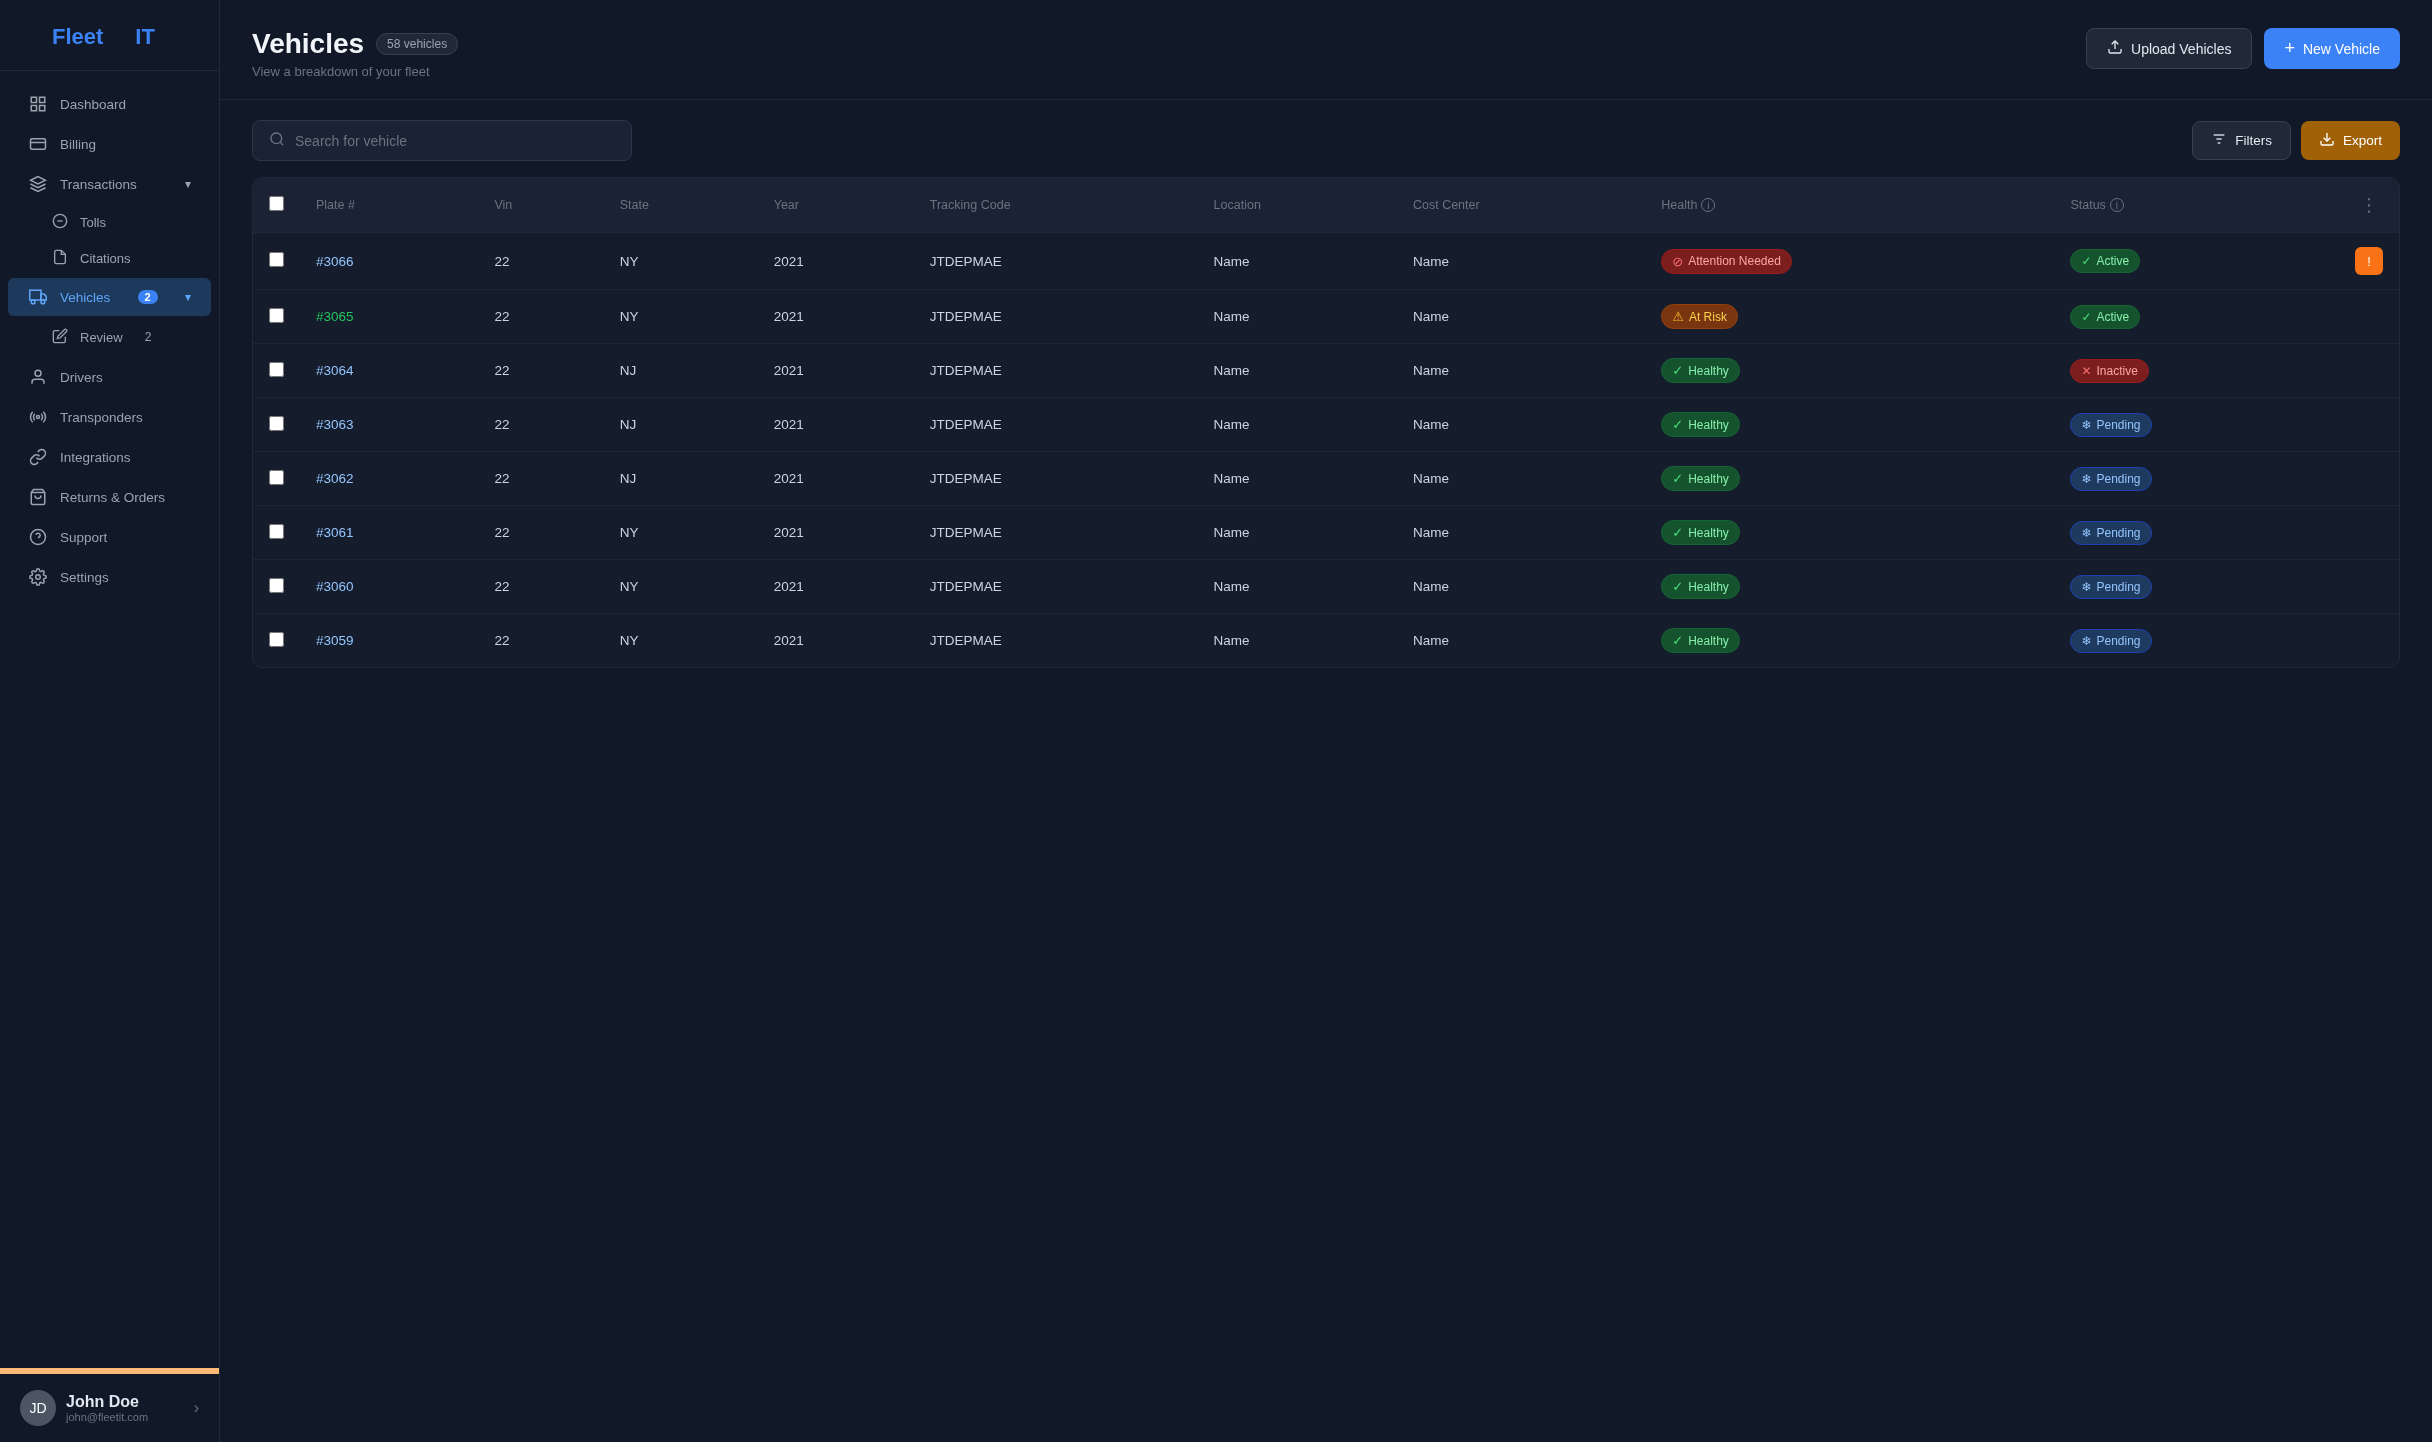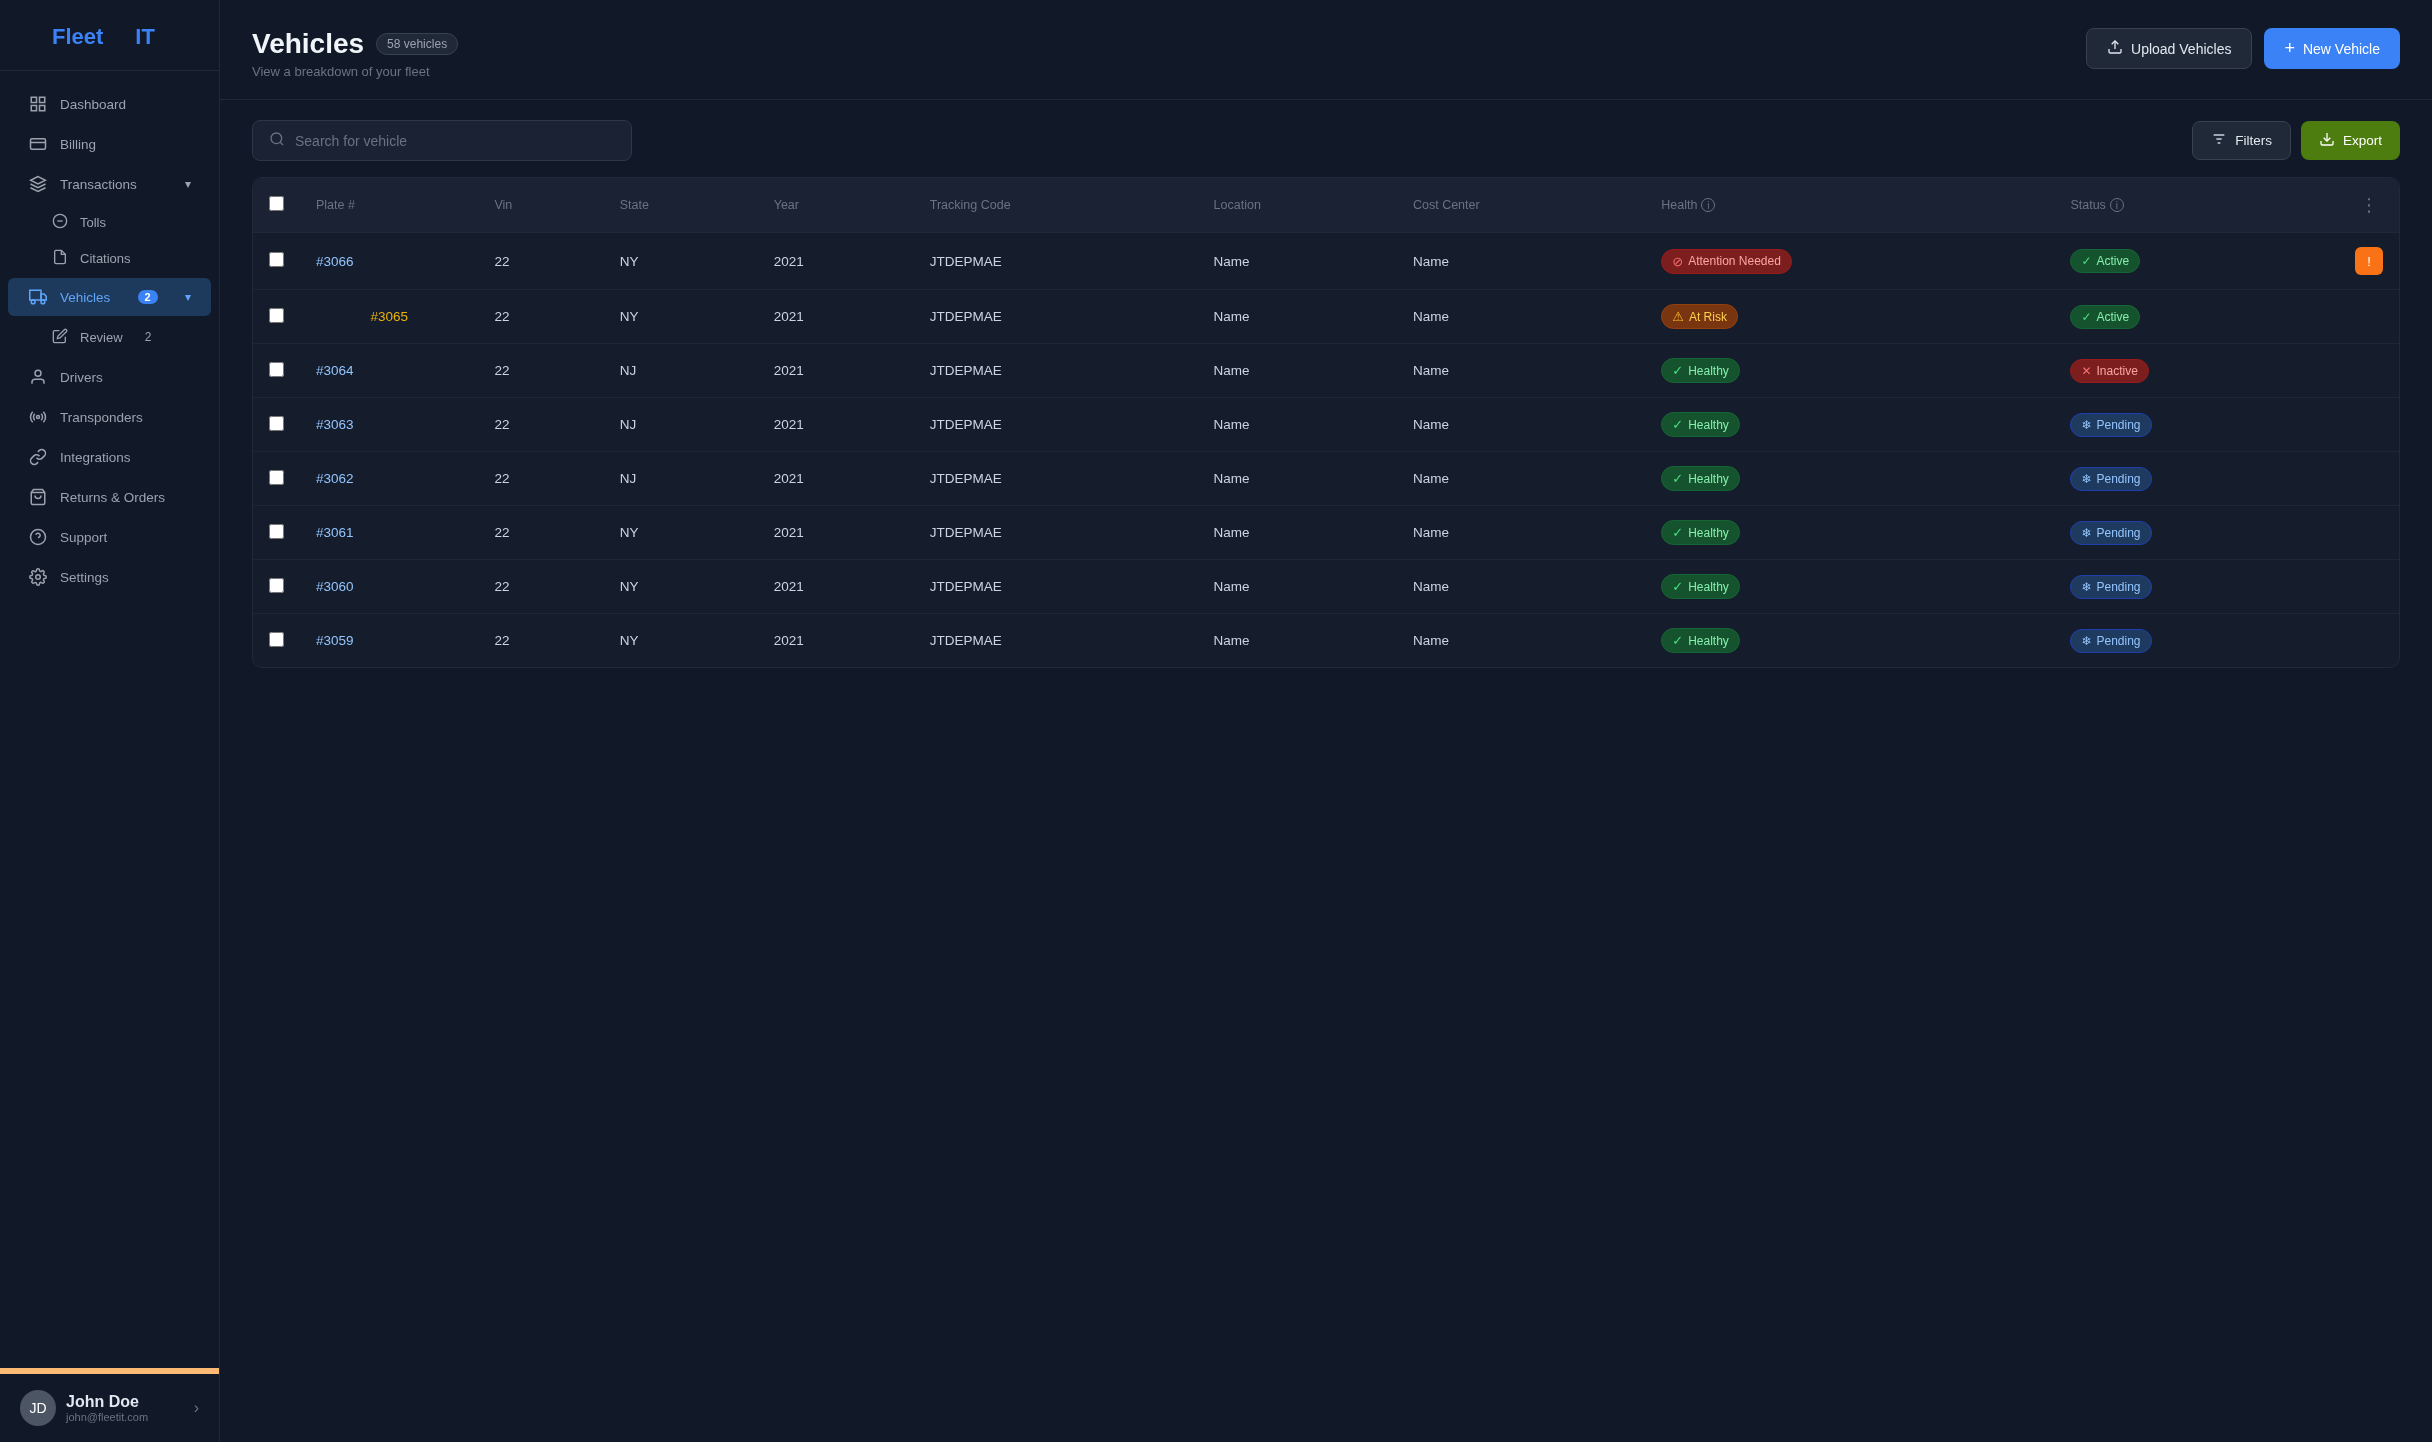"Export" .btn-export { background: #4d7c0f -> #a16207 }
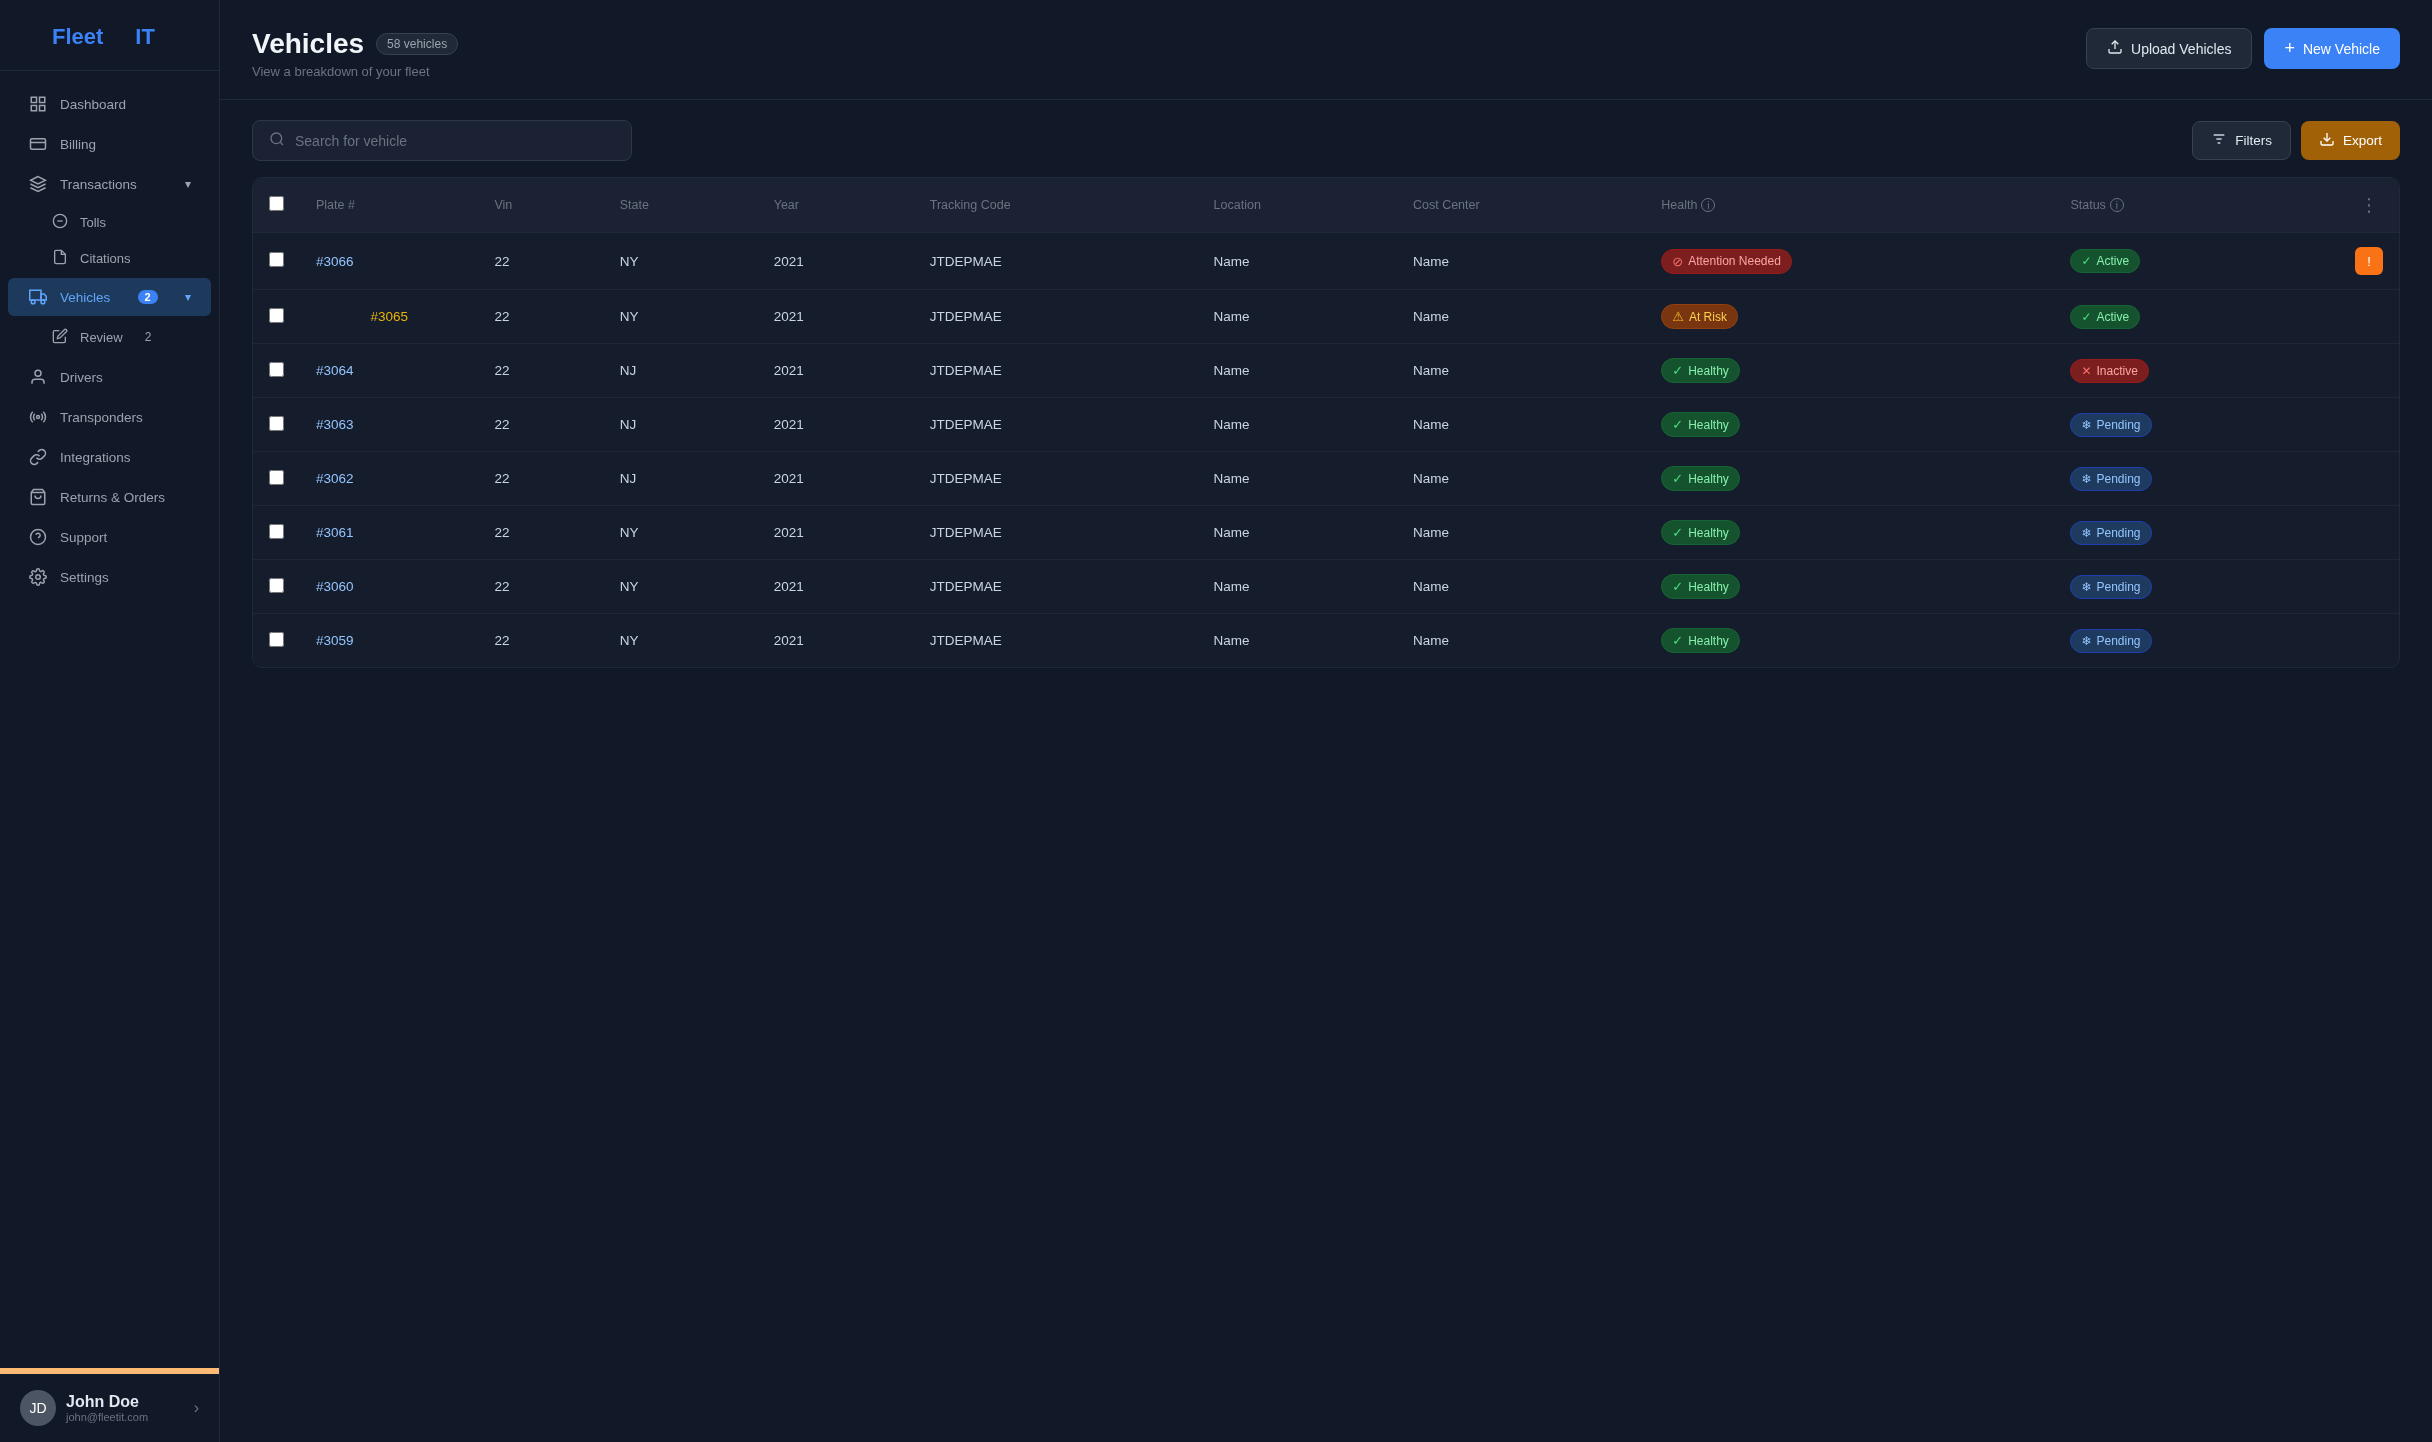"#3065" td { color: #eab308 -> #22c55e; text-align: center -> none }
